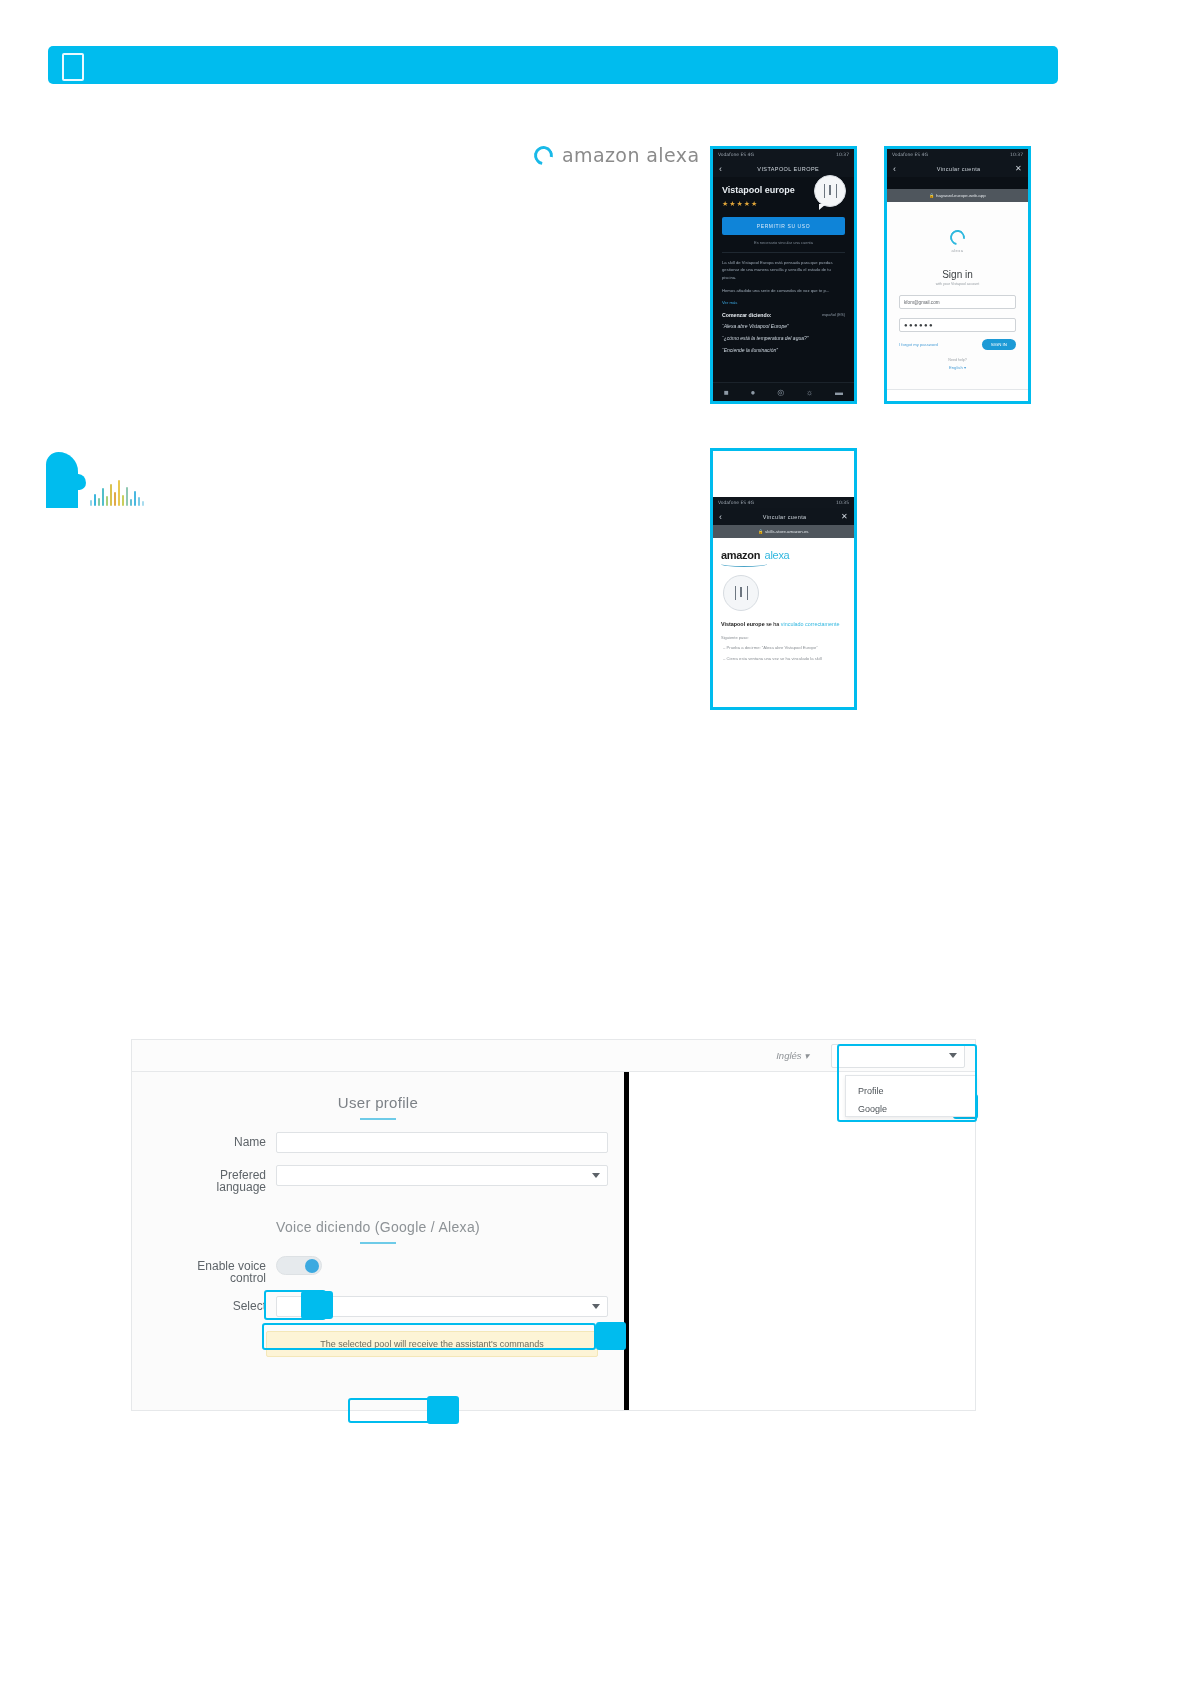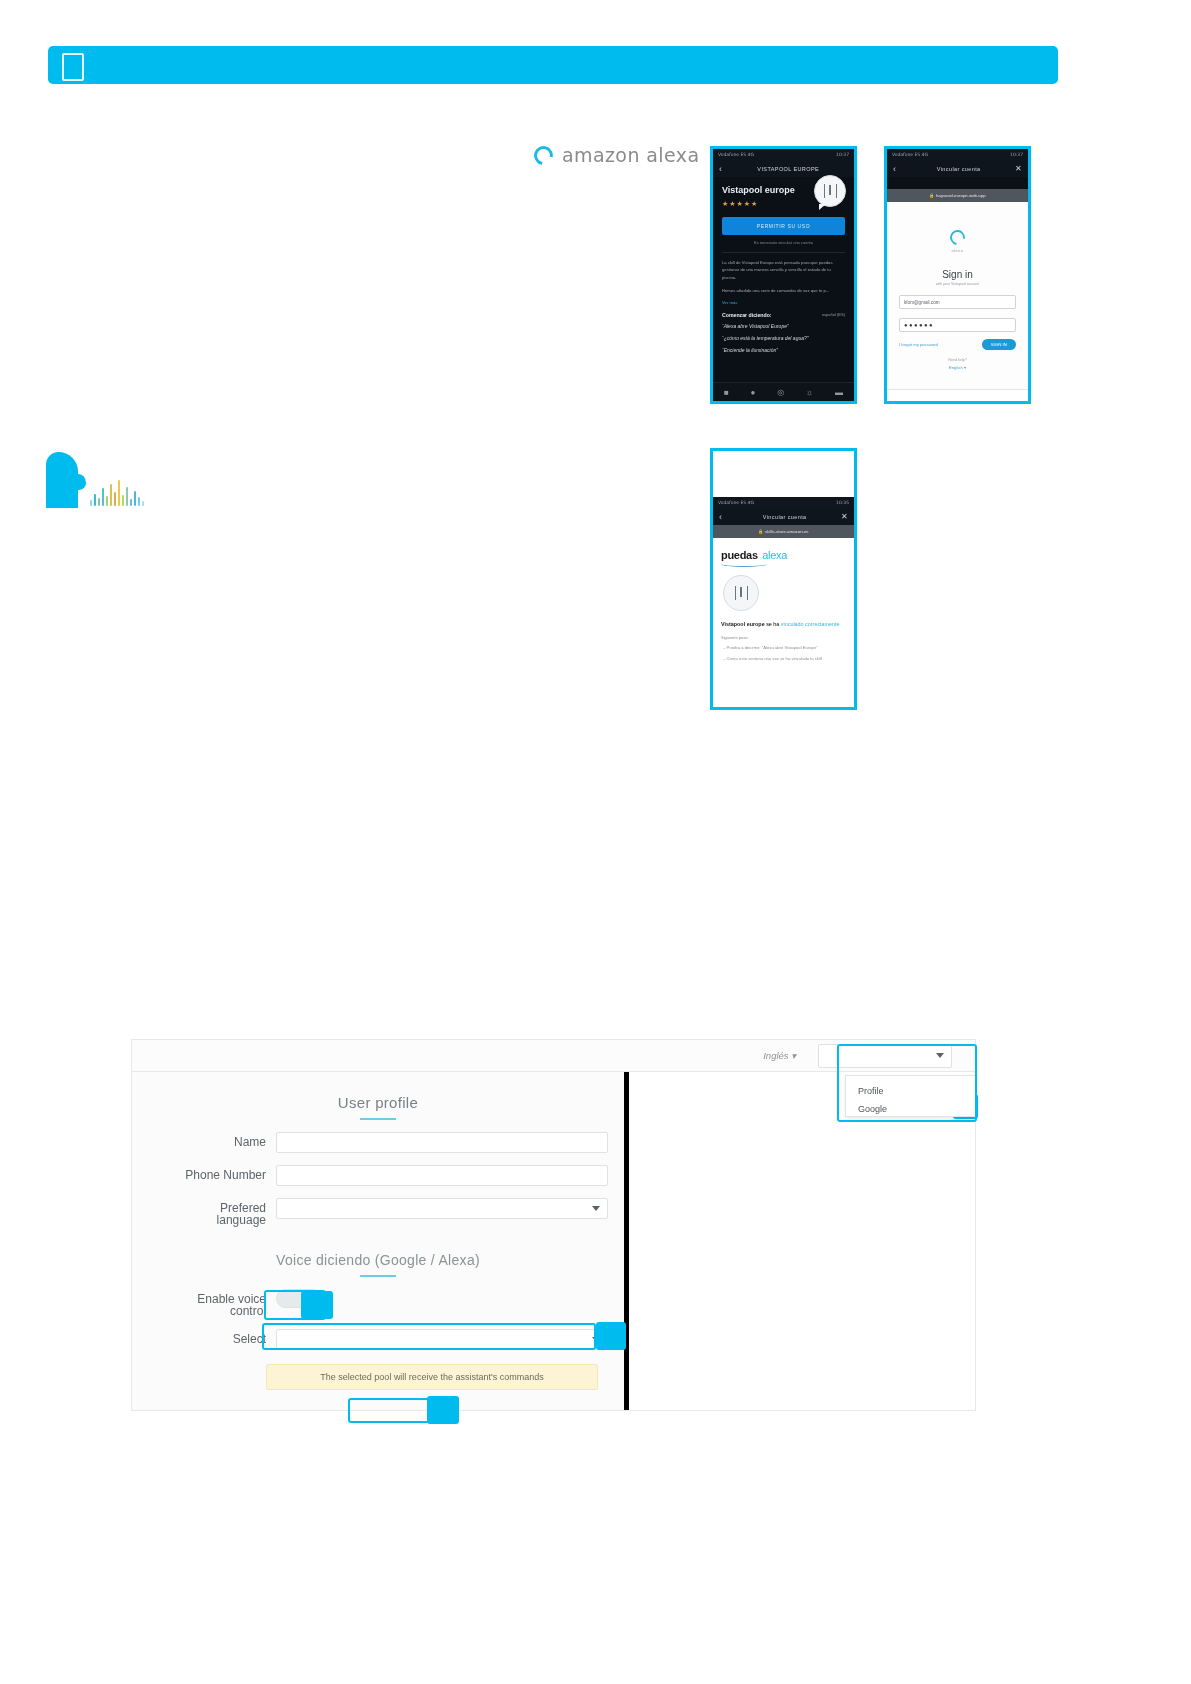"puedas" span.amazon { text: puedas -> amazon }
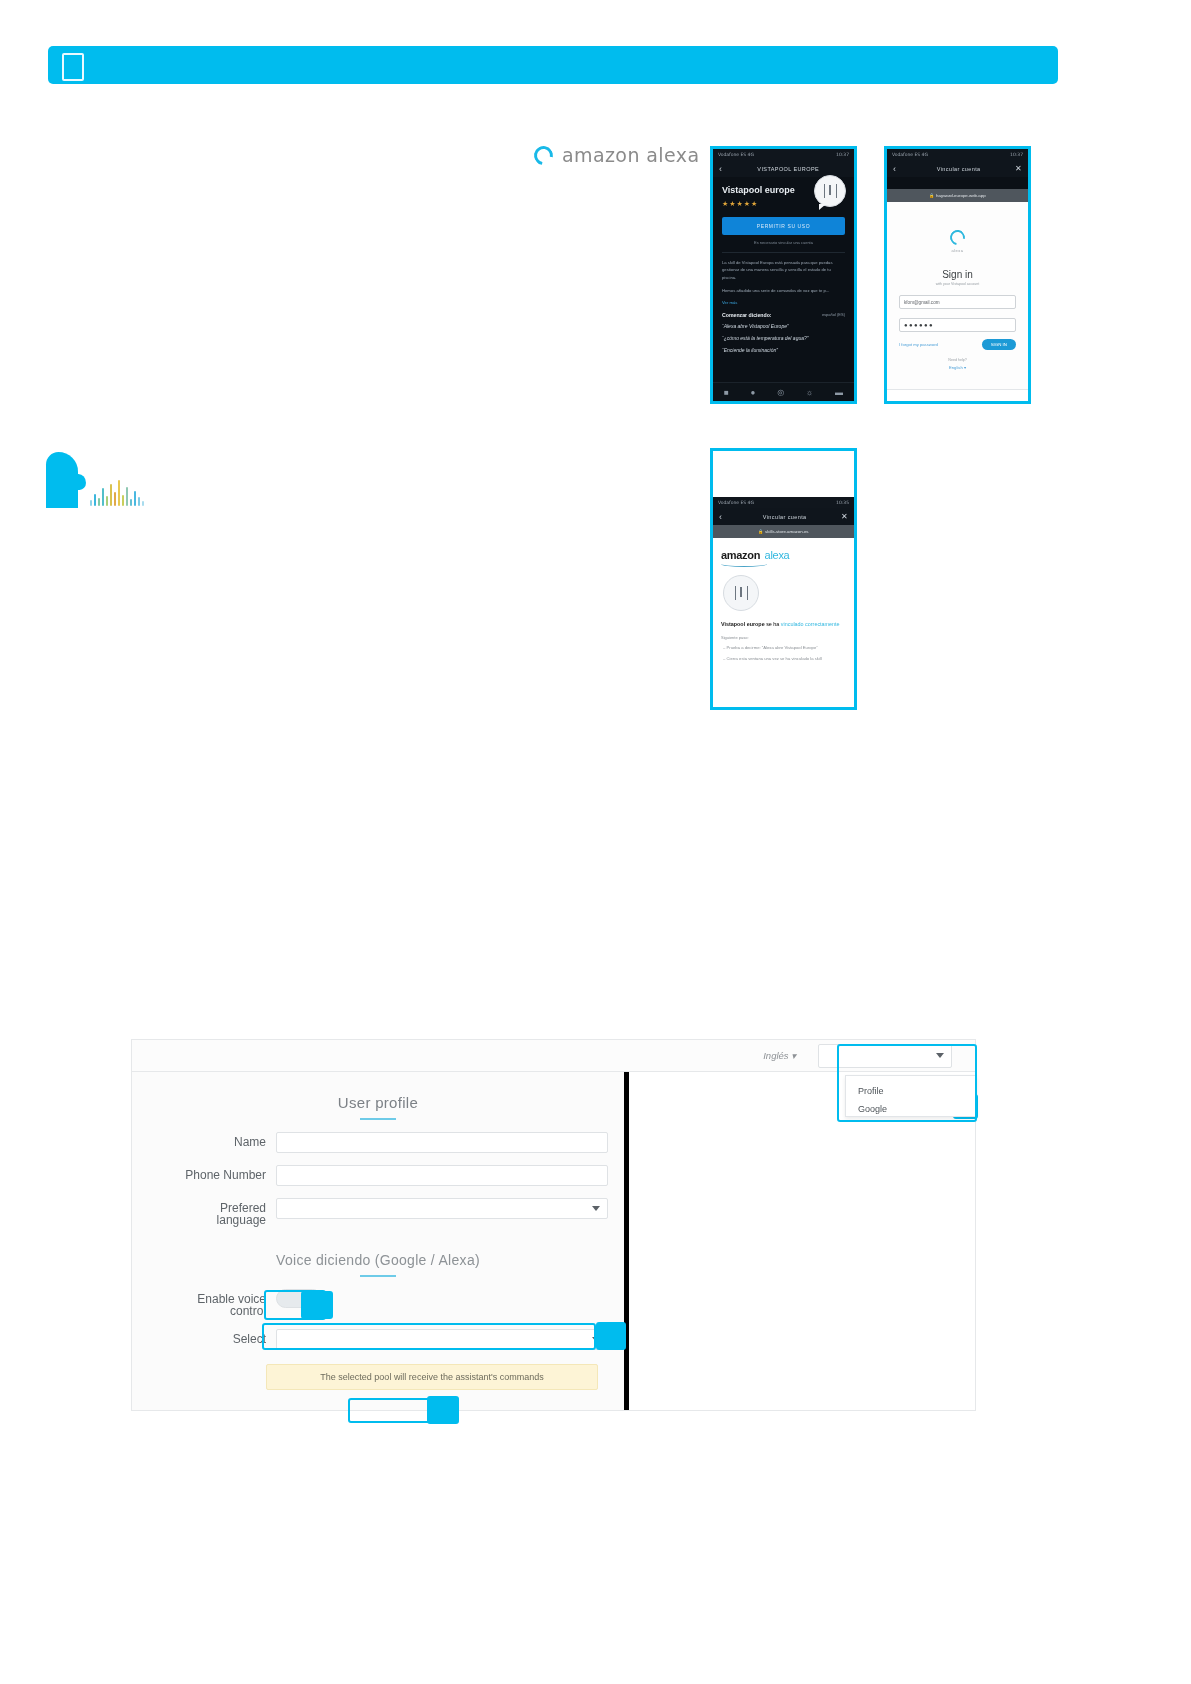"Inglés ▾" .app-topbar { padding-right: 23px -> 10px }
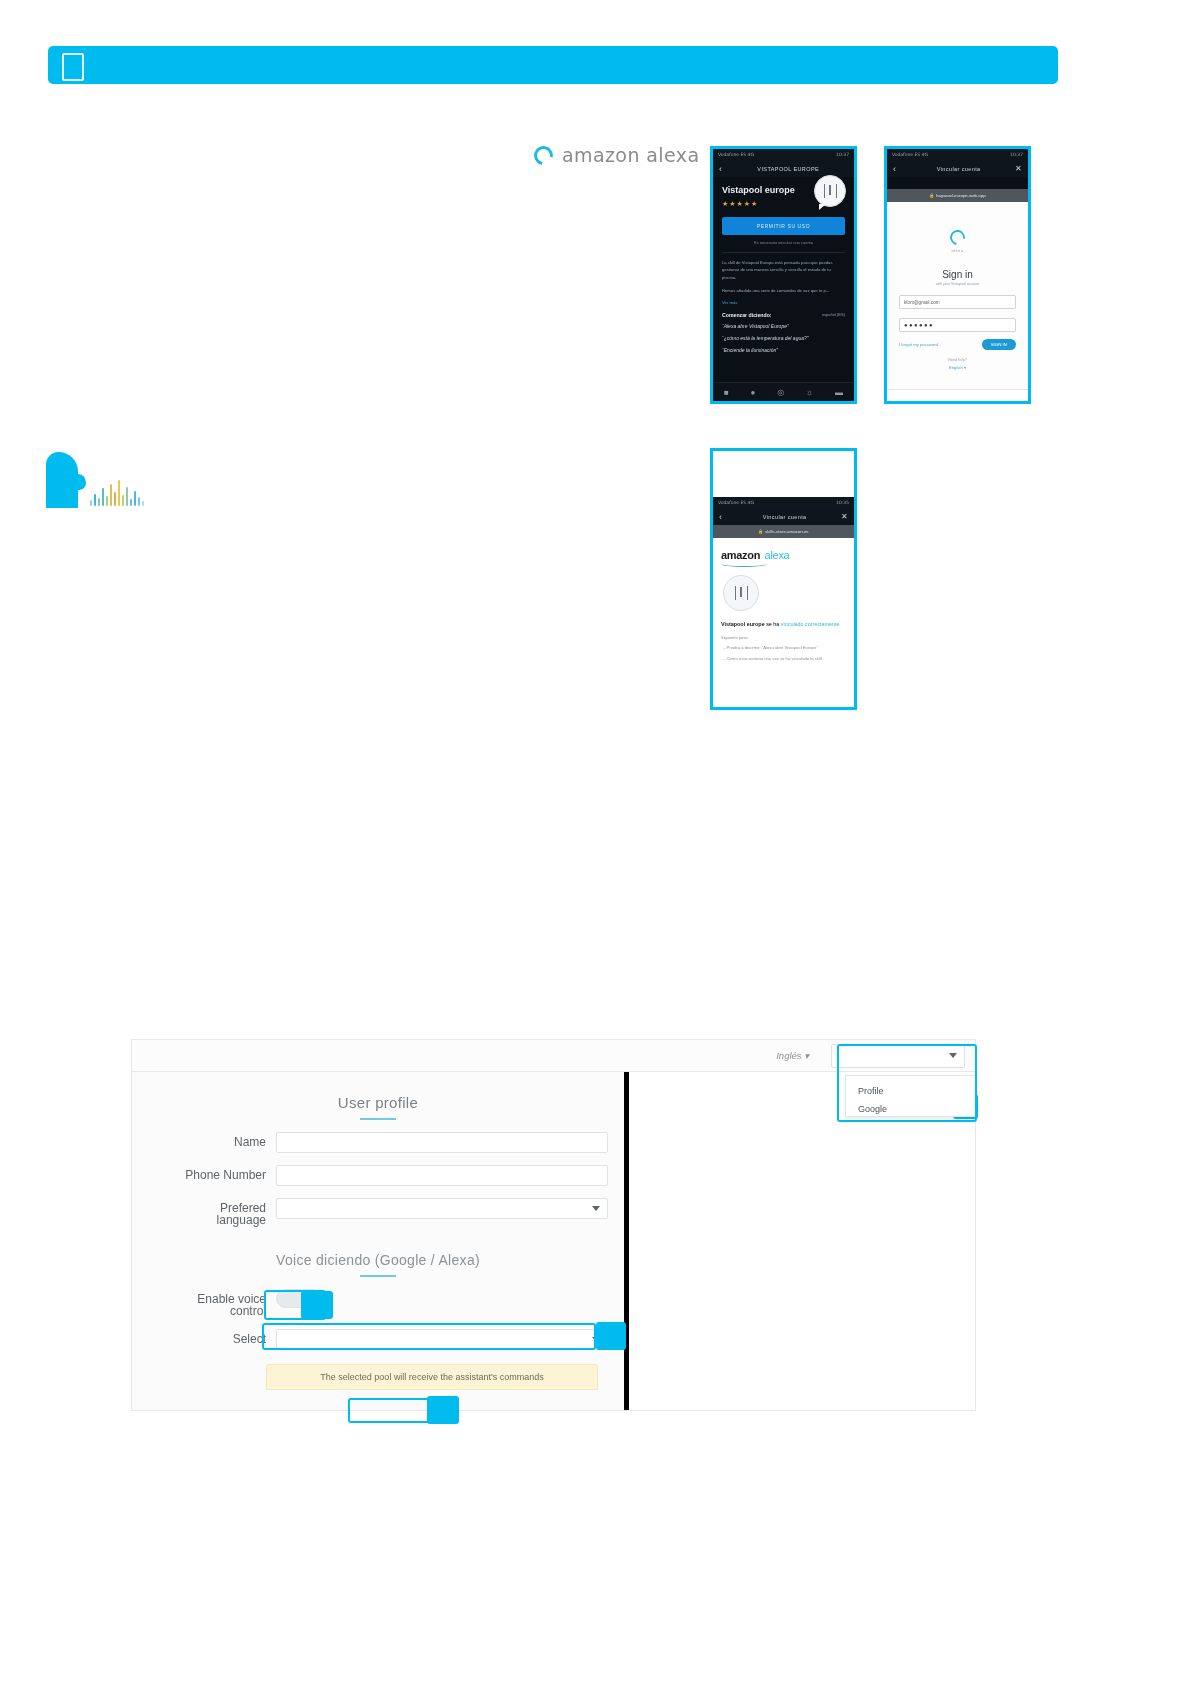"Phone Number" div.form-row { html: <div> <div>Phone Number</div> <div></div> </div> -> none }
